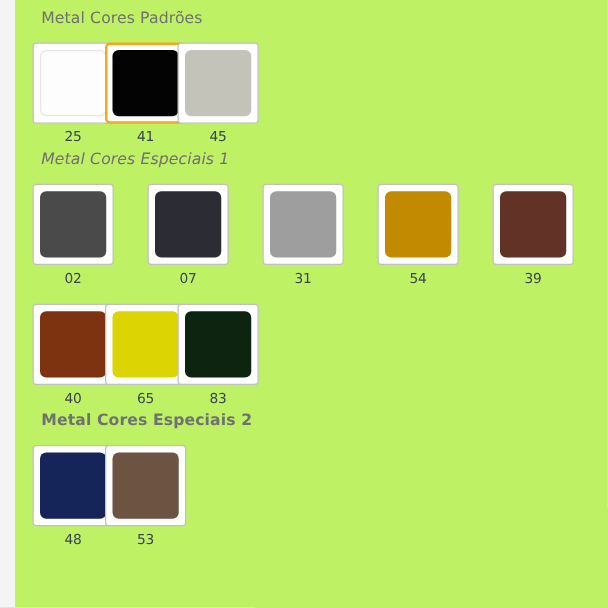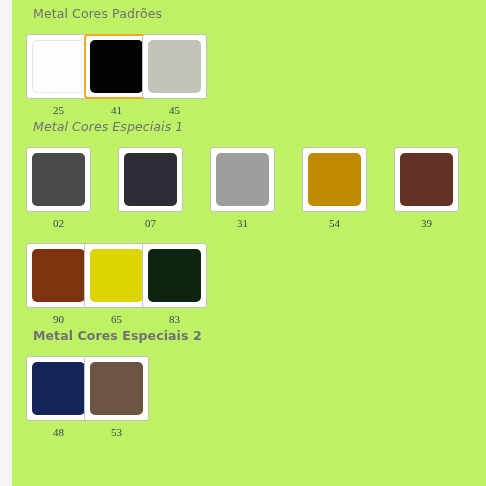"25" .swatch-cell { font-family: Liberation Serif, serif -> none }
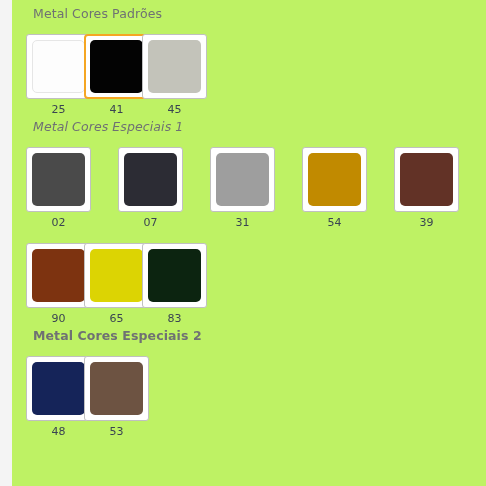"90" div.swatch-label { text: 90 -> 40 }
